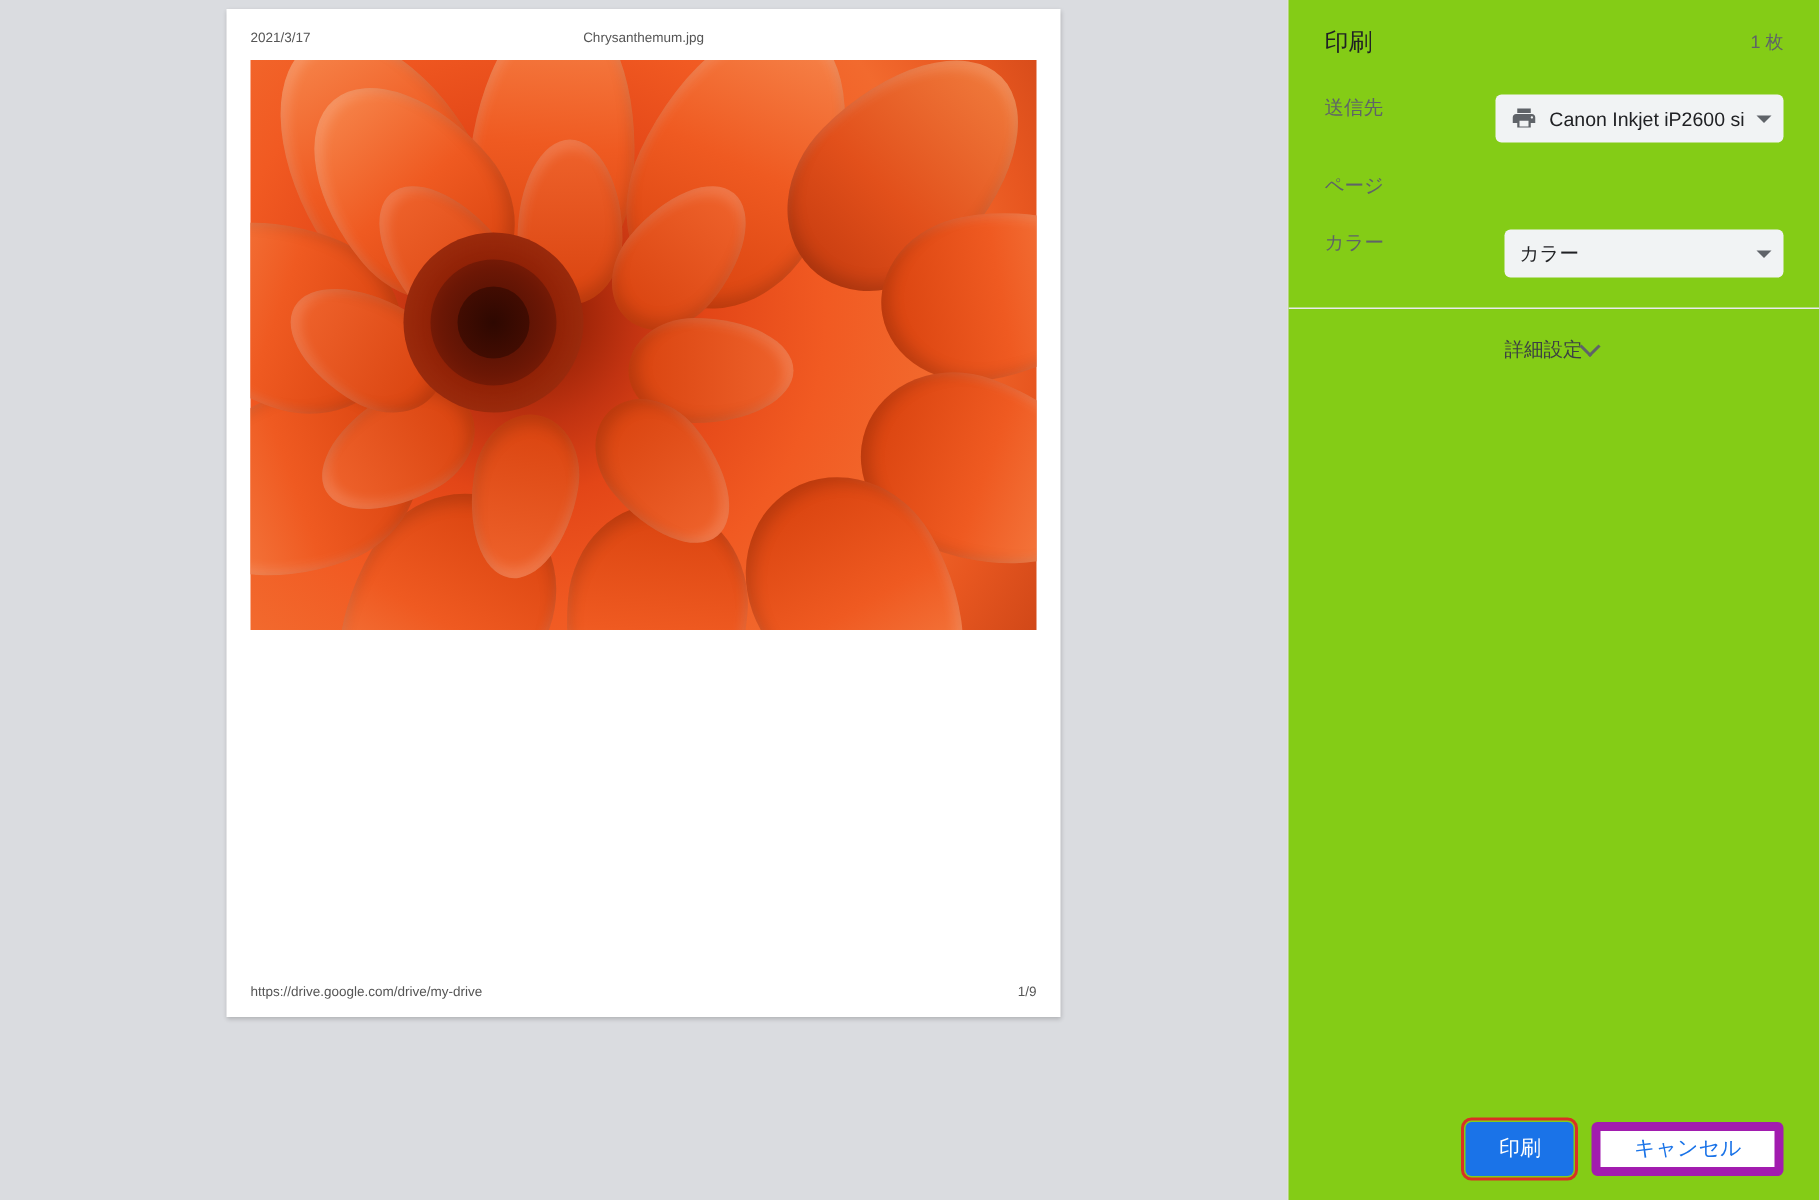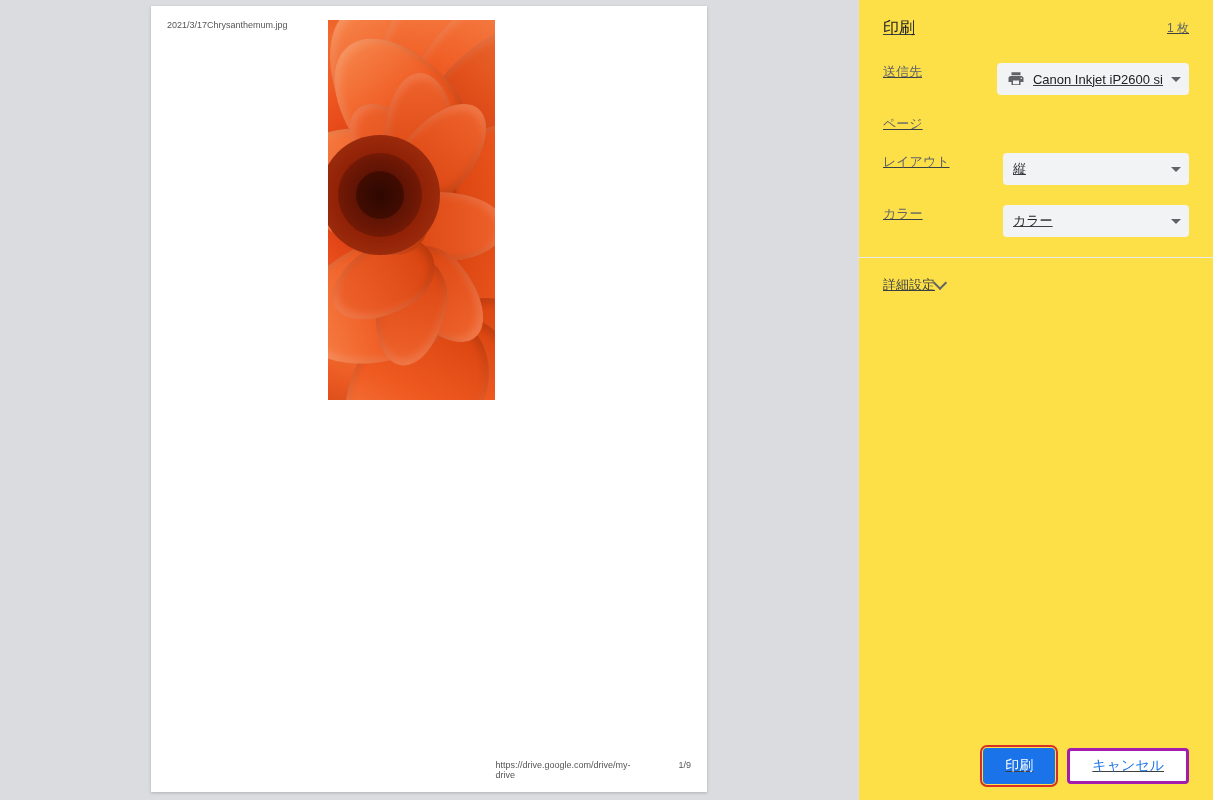"2021/3/17" .page { flex-direction: none -> column; height: 786px -> 672px }
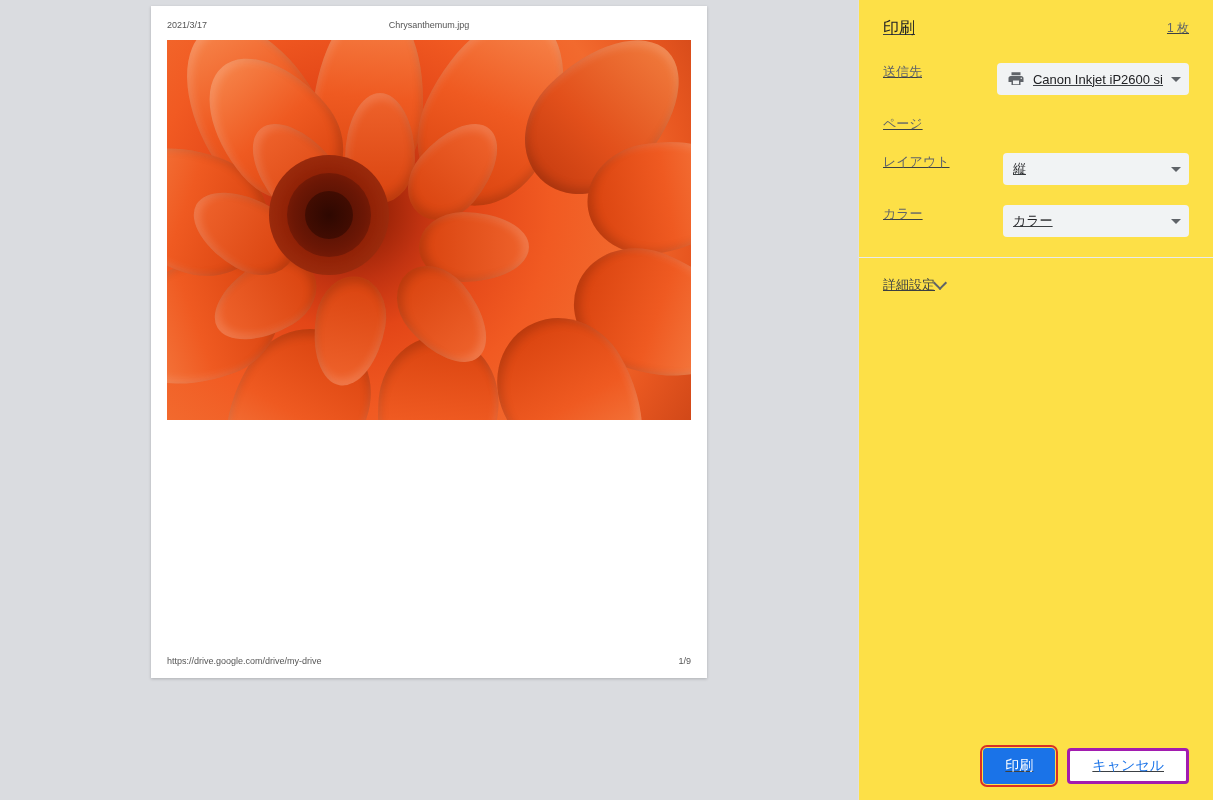"印刷" .panel { background: #fde047 -> #84cc16; text-decoration: underline -> none }
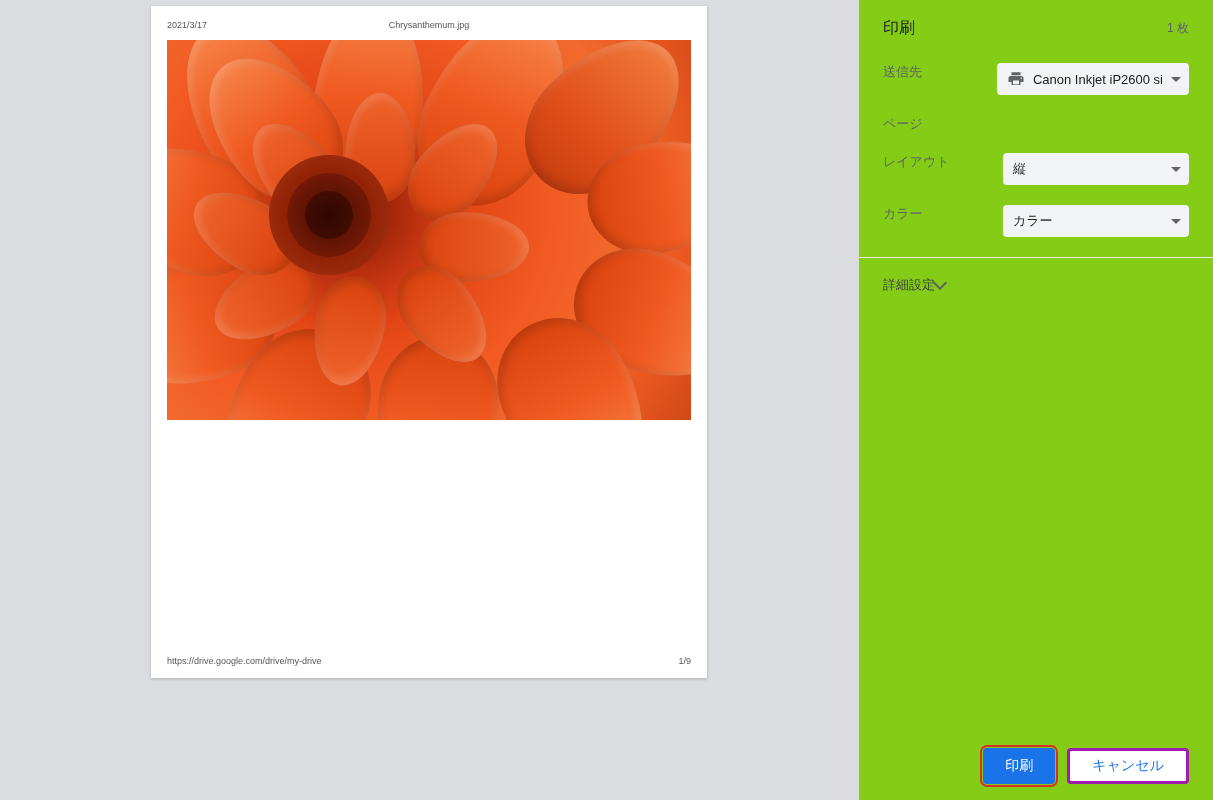"レイアウト" div.row { html: <div> <div>レイアウト</div> <div> <div> <span>縦</span> <span></span> </div> </div> </div> -> none }
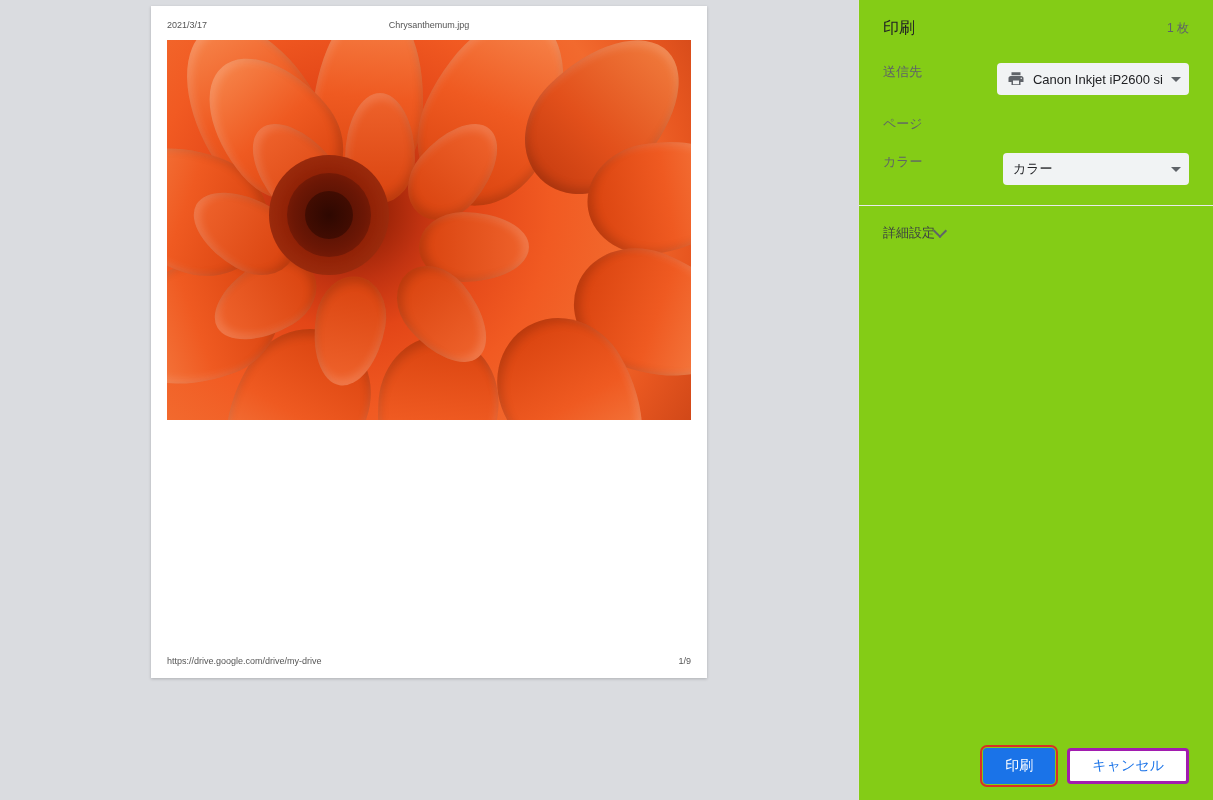"詳細設定" .more-row { justify-content: flex-start -> center }
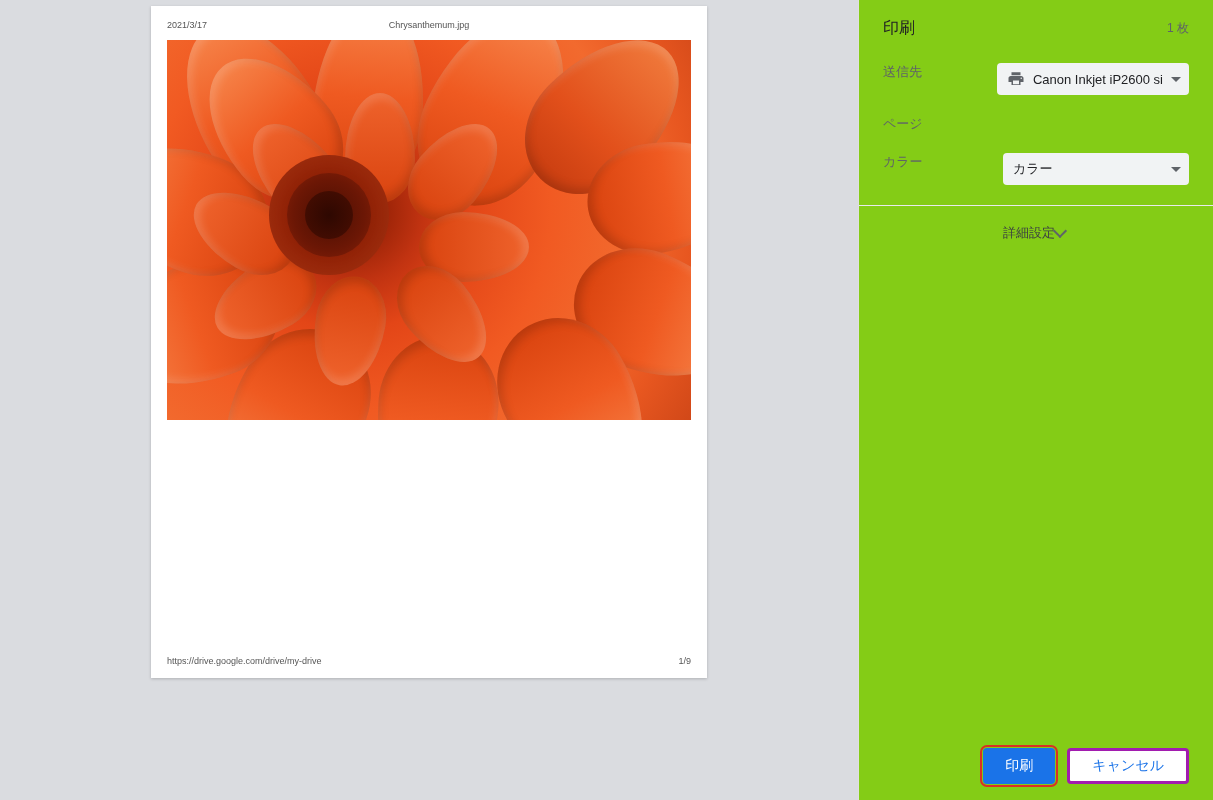"キャンセル" .btn-secondary { border: 3px solid #a21caf -> 6px solid #a21caf }
